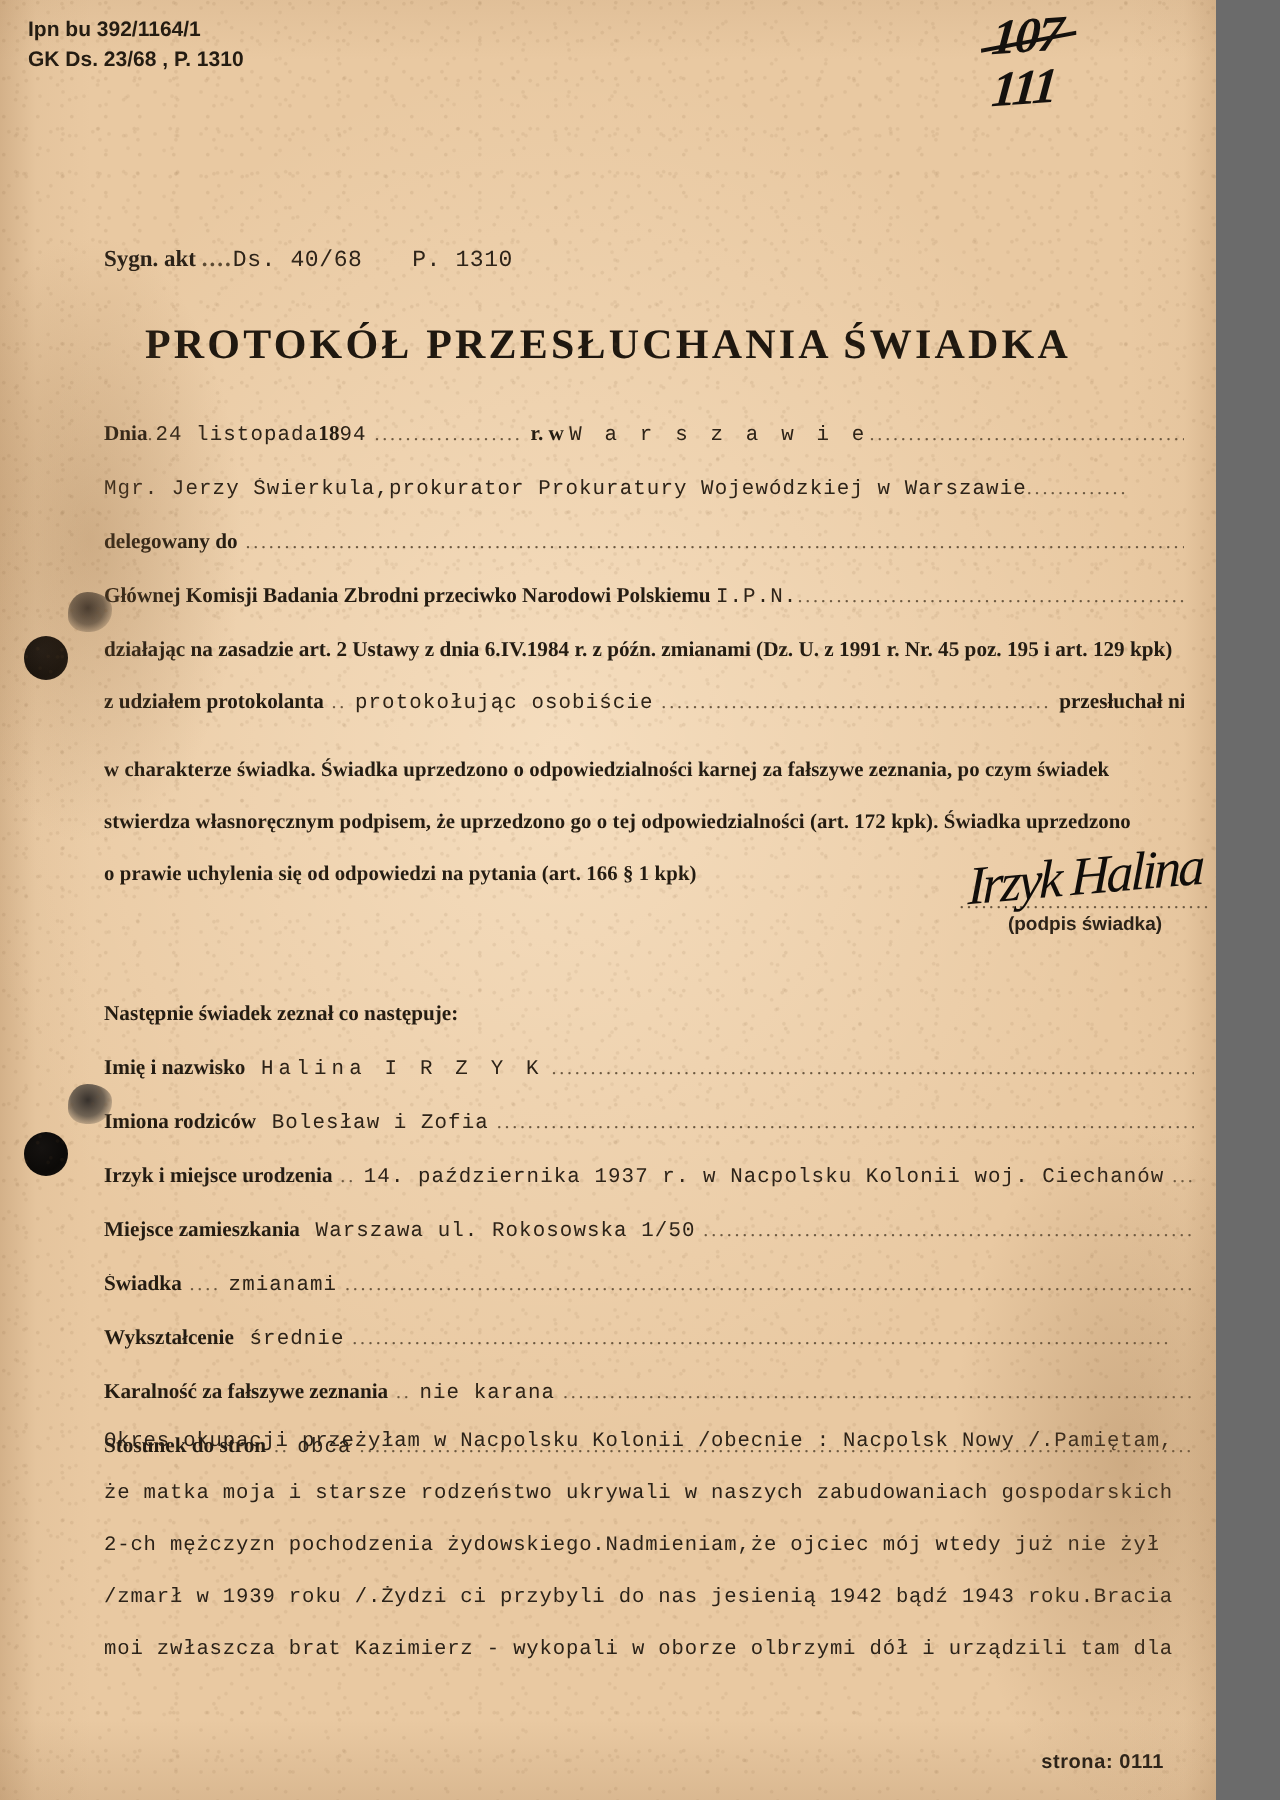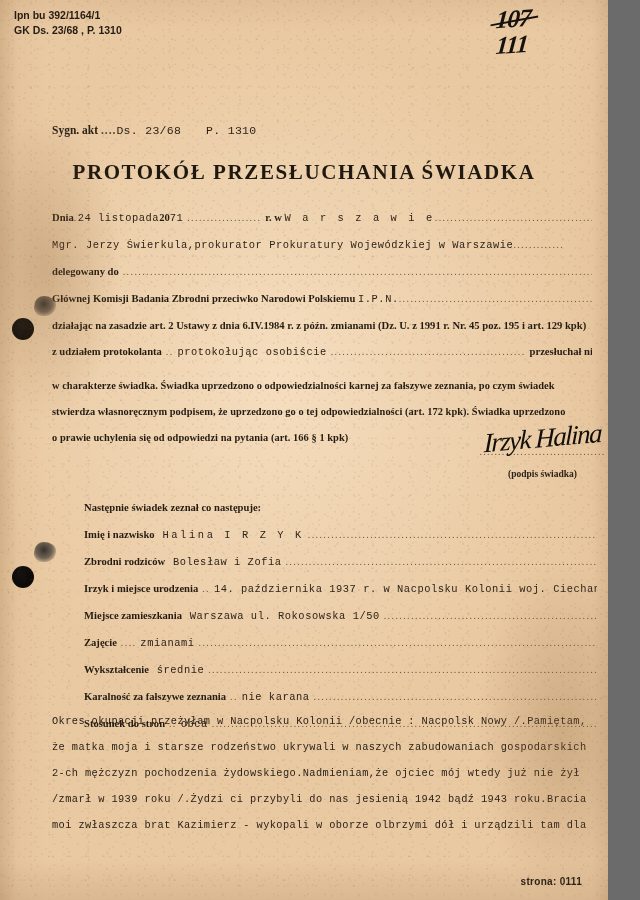"Ds. 23/68" span.typed { text: 23/68 -> 40/68 }
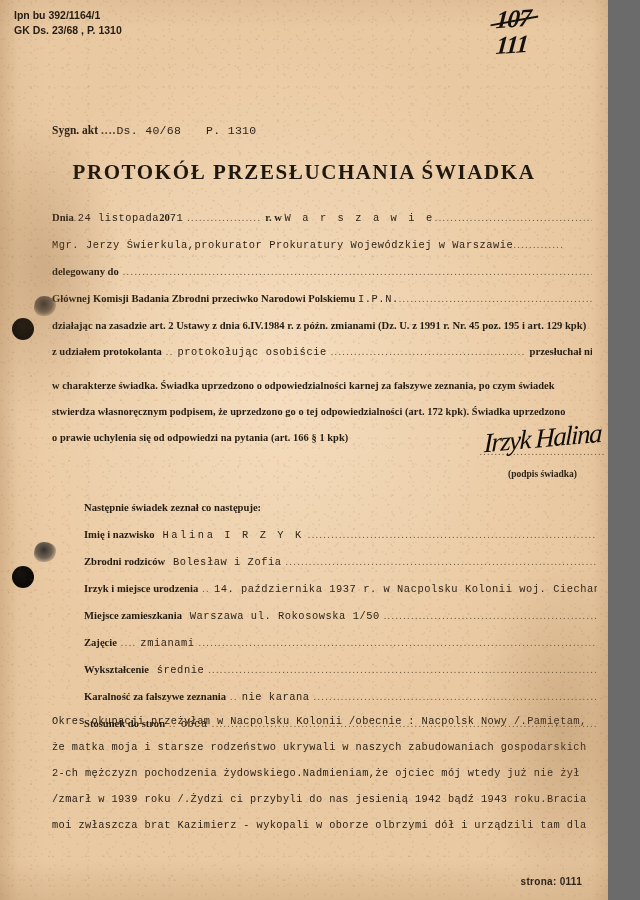"20" span.lbl { text: 20 -> 18 }
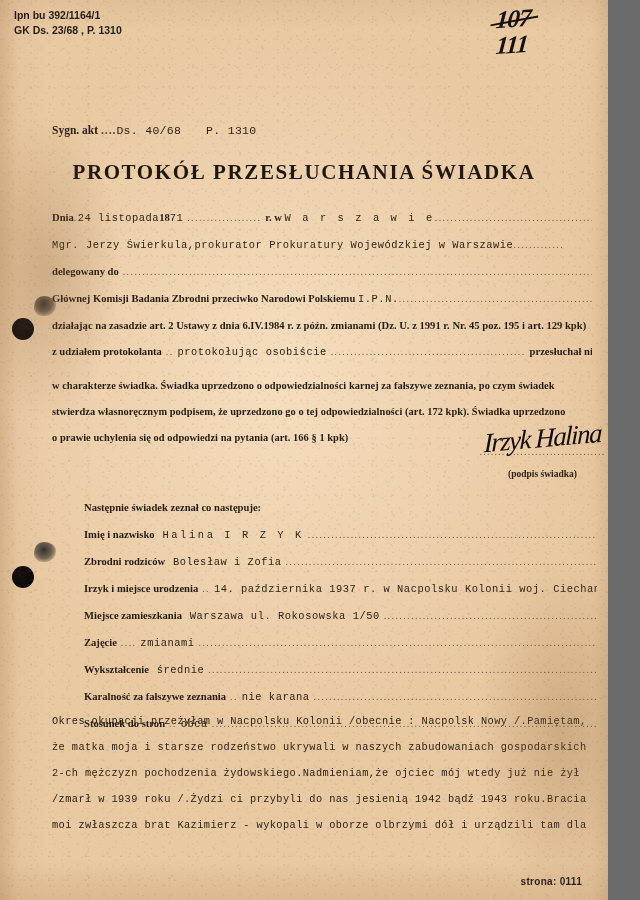"71" span.typed { text: 71 -> 94 }
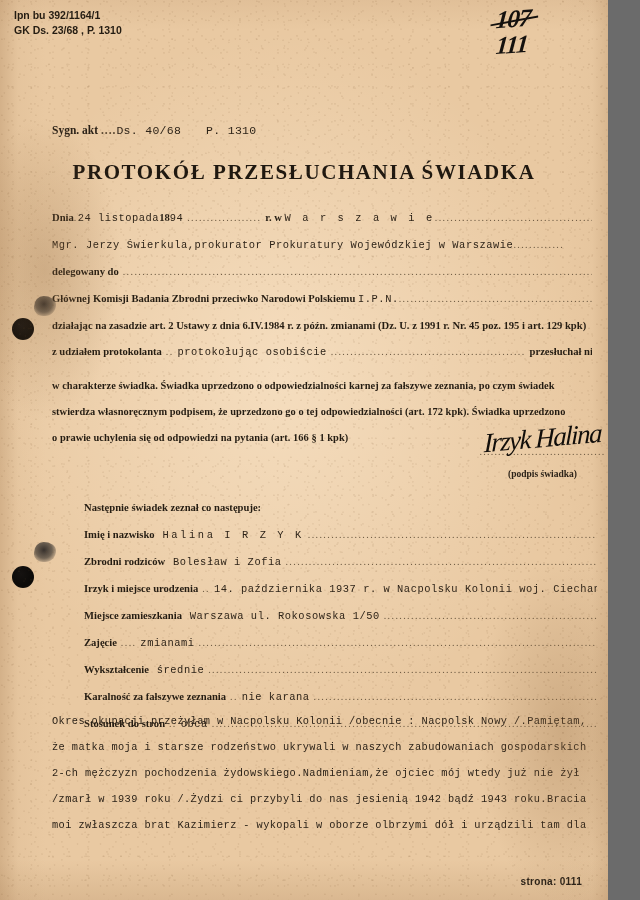"(podpis świadka)" #sigcaption { font-family: Liberation Serif, serif -> Liberation Sans, sans-serif; margin-top: 12px -> 0px }
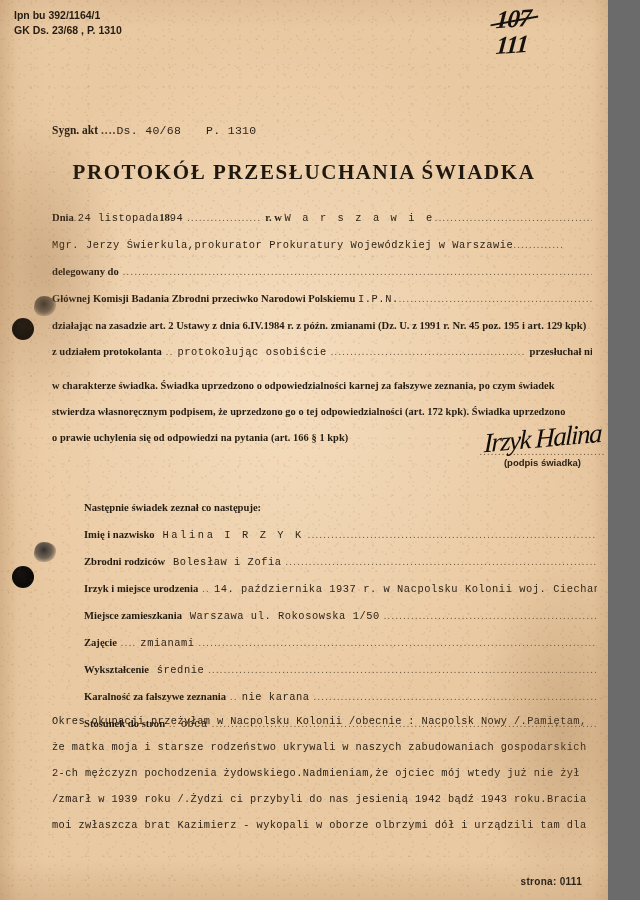"Następnie świadek zeznał co następuje:" #witness .frow { margin-left: 32px -> none }
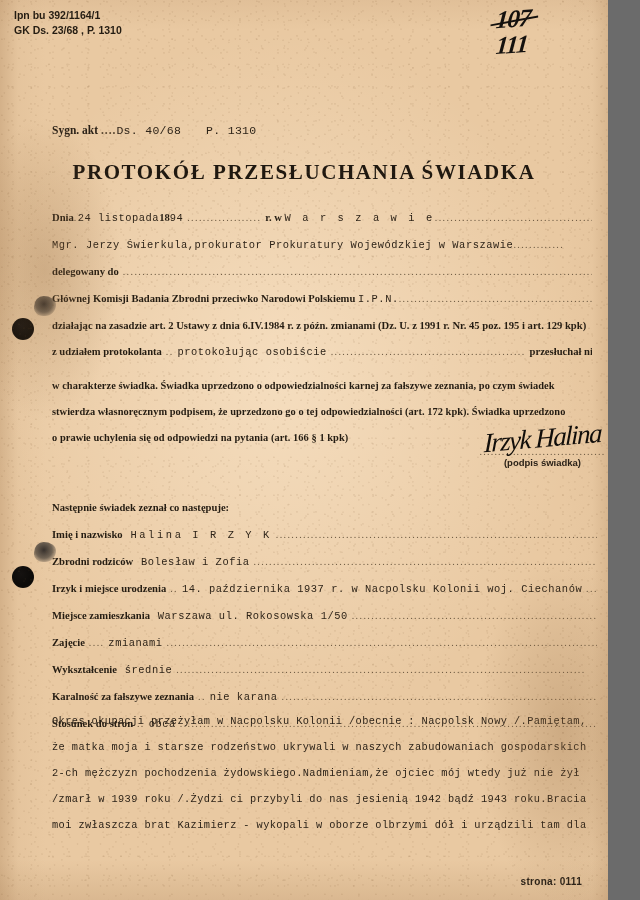"Zbrodni rodziców" span.lbl { text: Zbrodni -> Imiona }
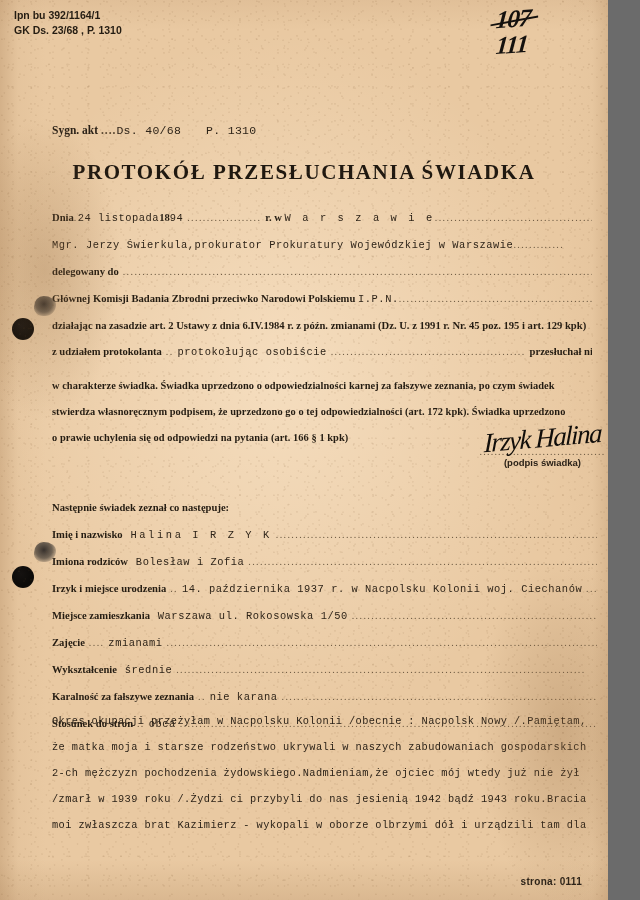"Zajęcie" span.lbl { text: Zajęcie -> Świadka }
